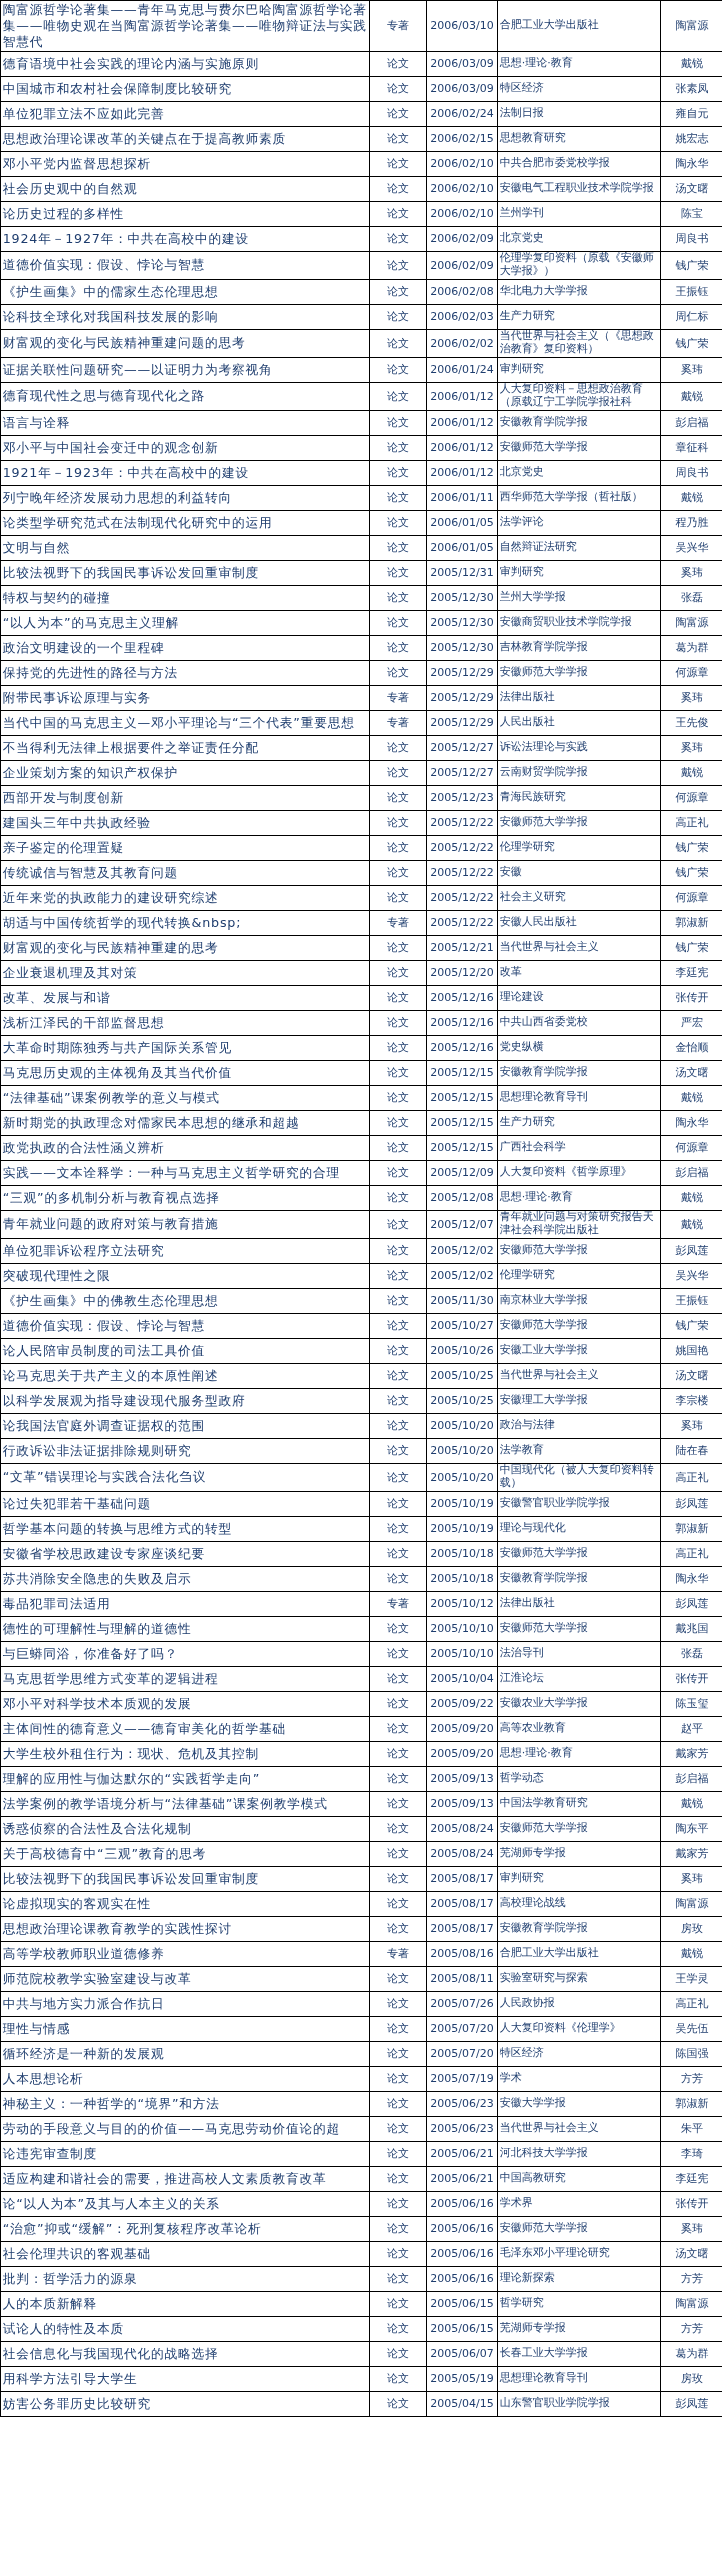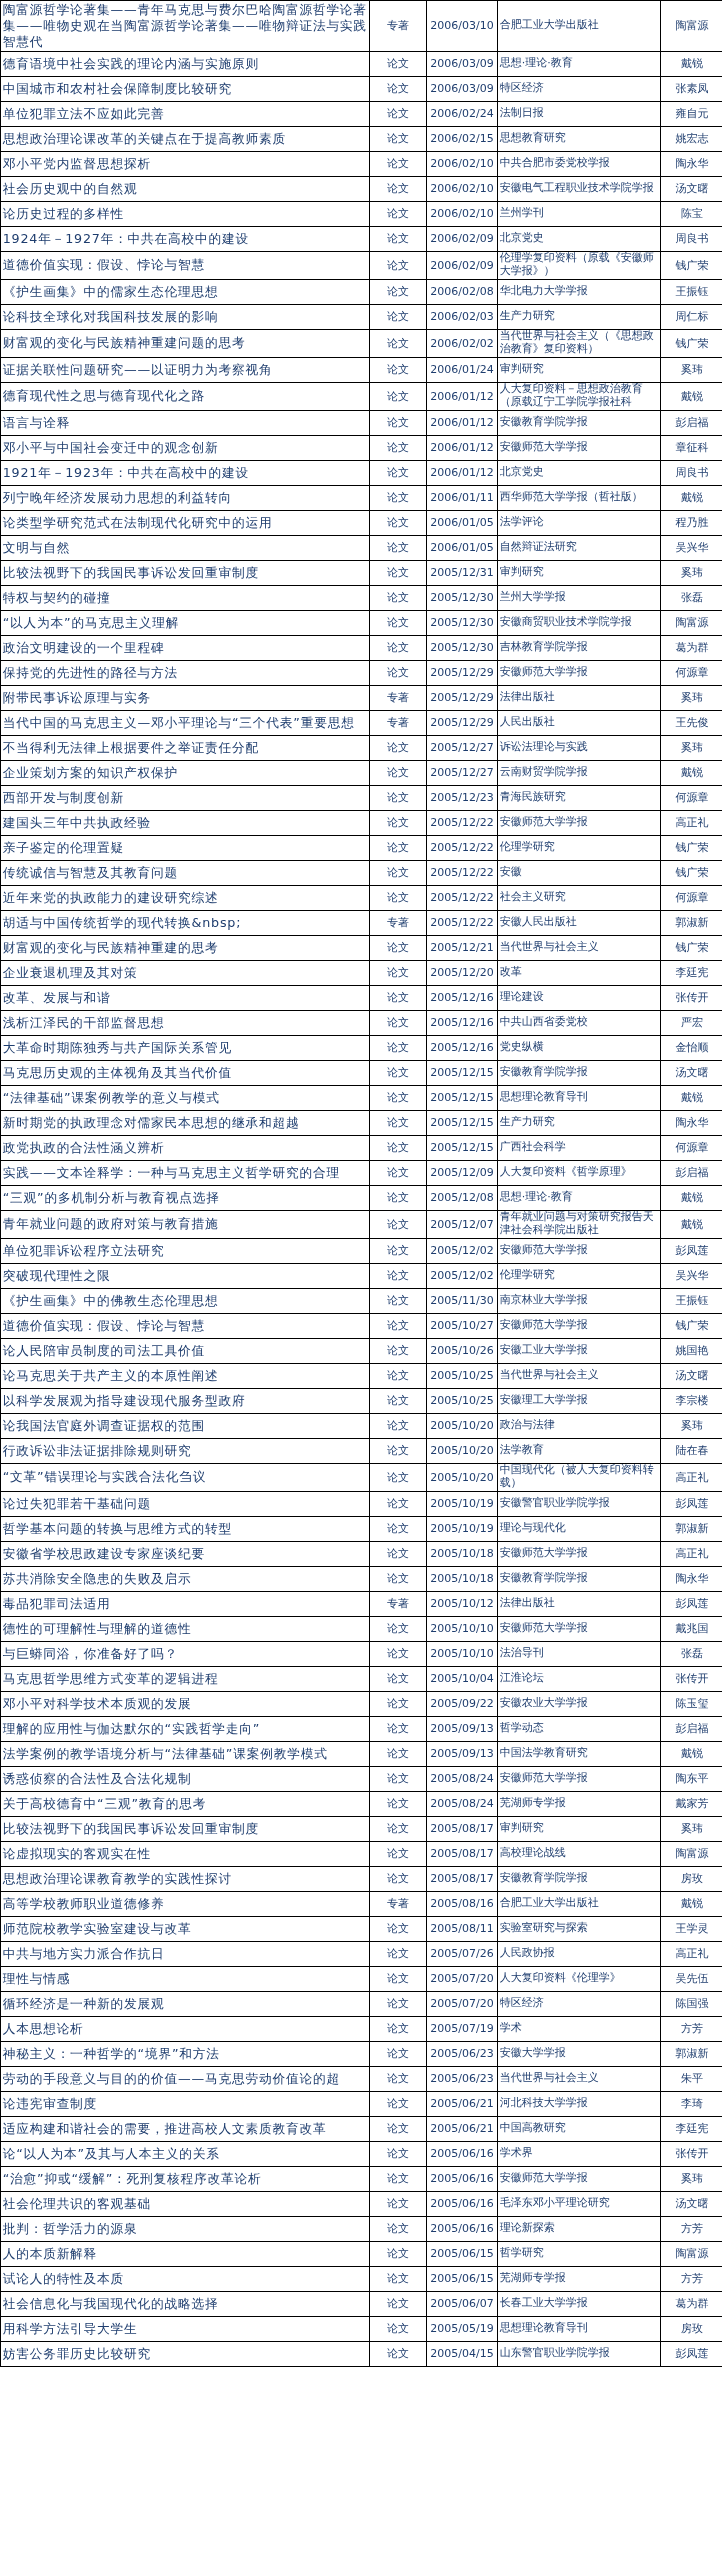"主体间性的德育意义——德育审美化的哲学基础" tr.row { html: none -> <tr> <td>主体间性的德育意义——德育审美化的哲学基础</td> <td>论文</td> <td>2005/09/20</td> <td>高等农业教育</td> <td>赵平</td> </tr> }
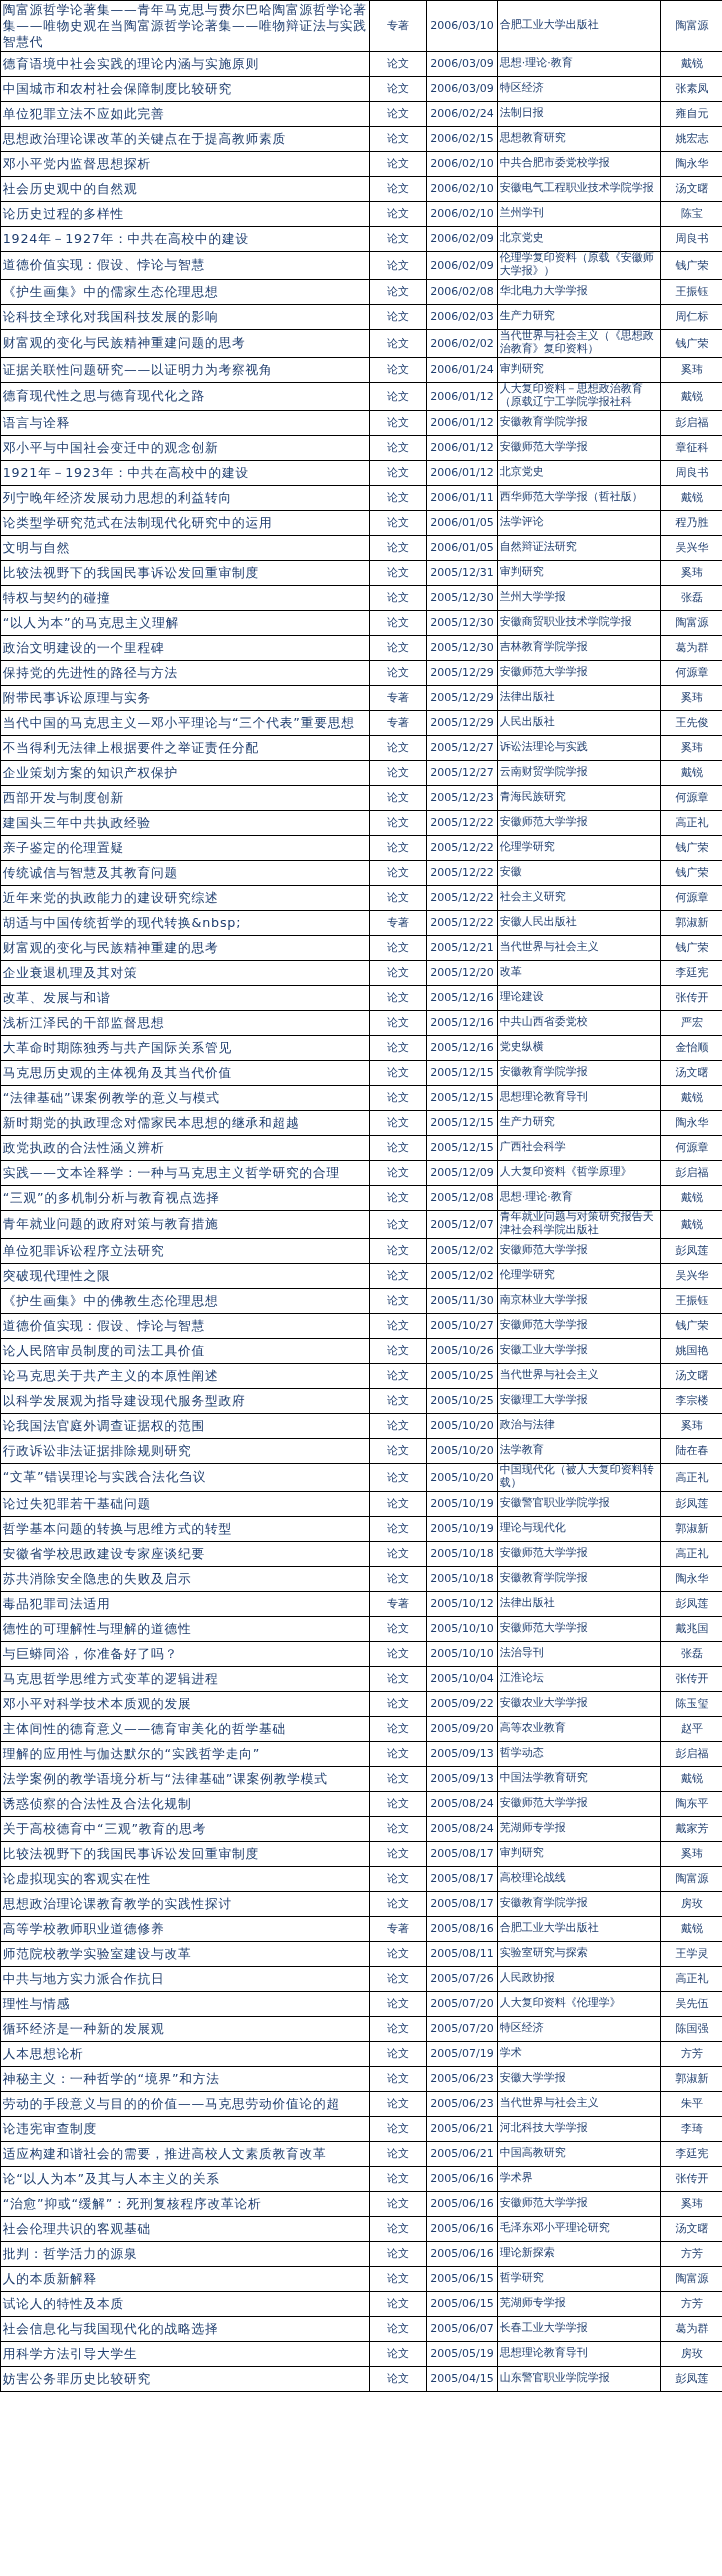"大学生校外租住行为：现状、危机及其控制" tr.row { html: none -> <tr> <td>大学生校外租住行为：现状、危机及其控制</td> <td>论文</td> <td>2005/09/20</td> <td>思想·理论·教育</td> <td>戴家芳</td> </tr> }
